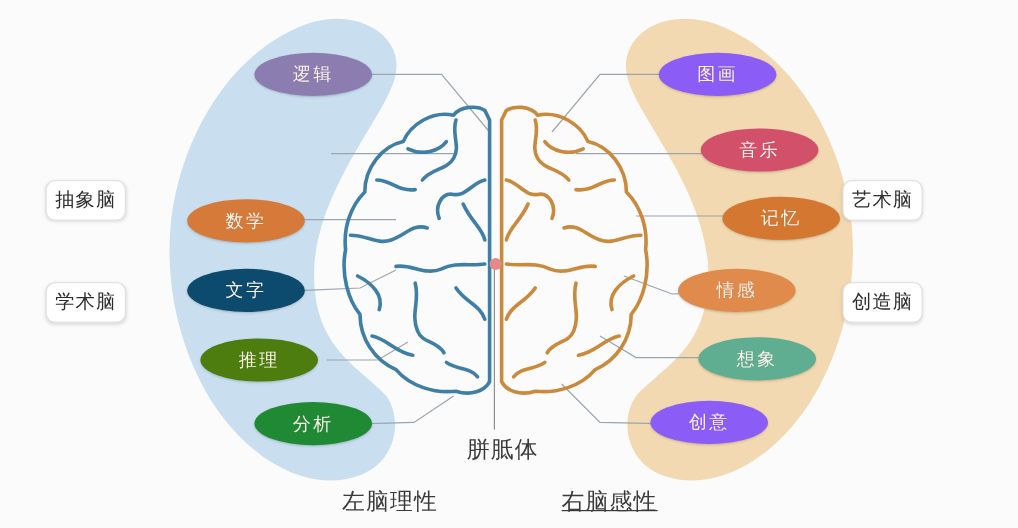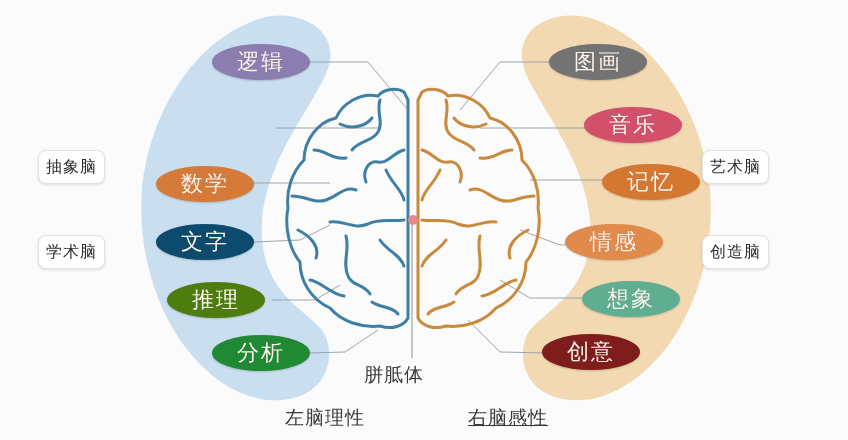"逻辑" .pill { font-size: 22px -> 15px }
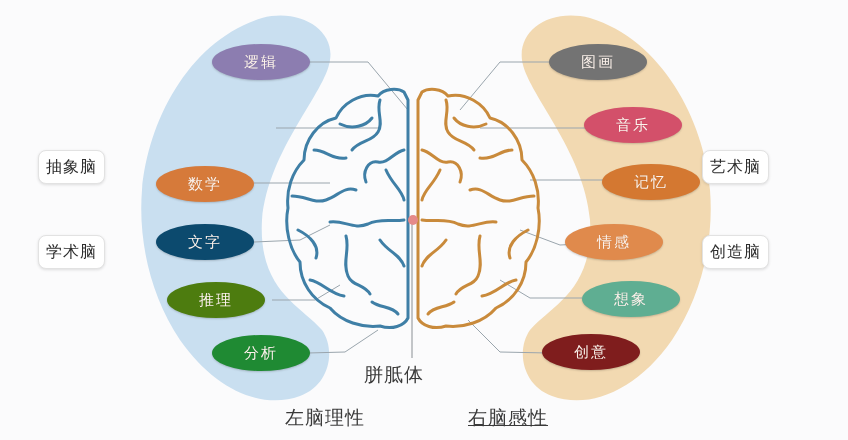"图画" div.pill { background: #737373 -> #8b5cf6 }
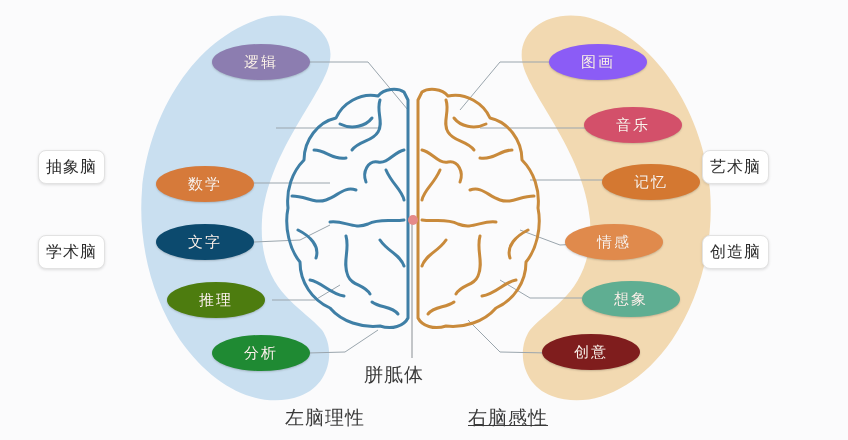"创意" div.pill { background: #7f1d1d -> #8b5cf6 }
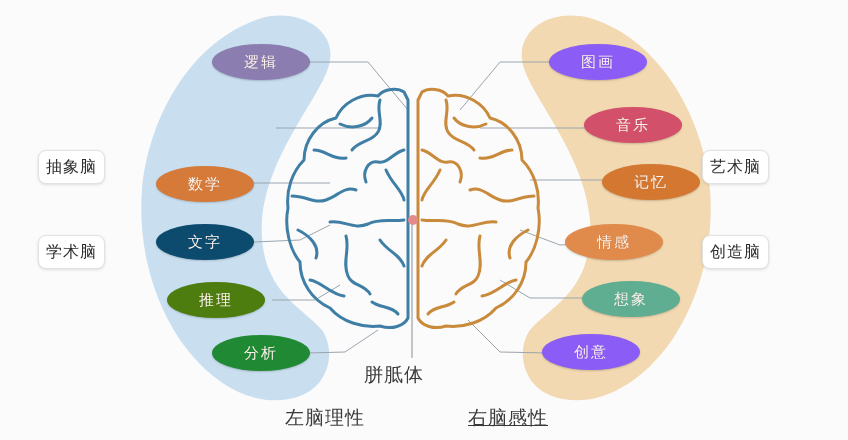"胼胝体" div.caption { left: 364px -> 389px }
